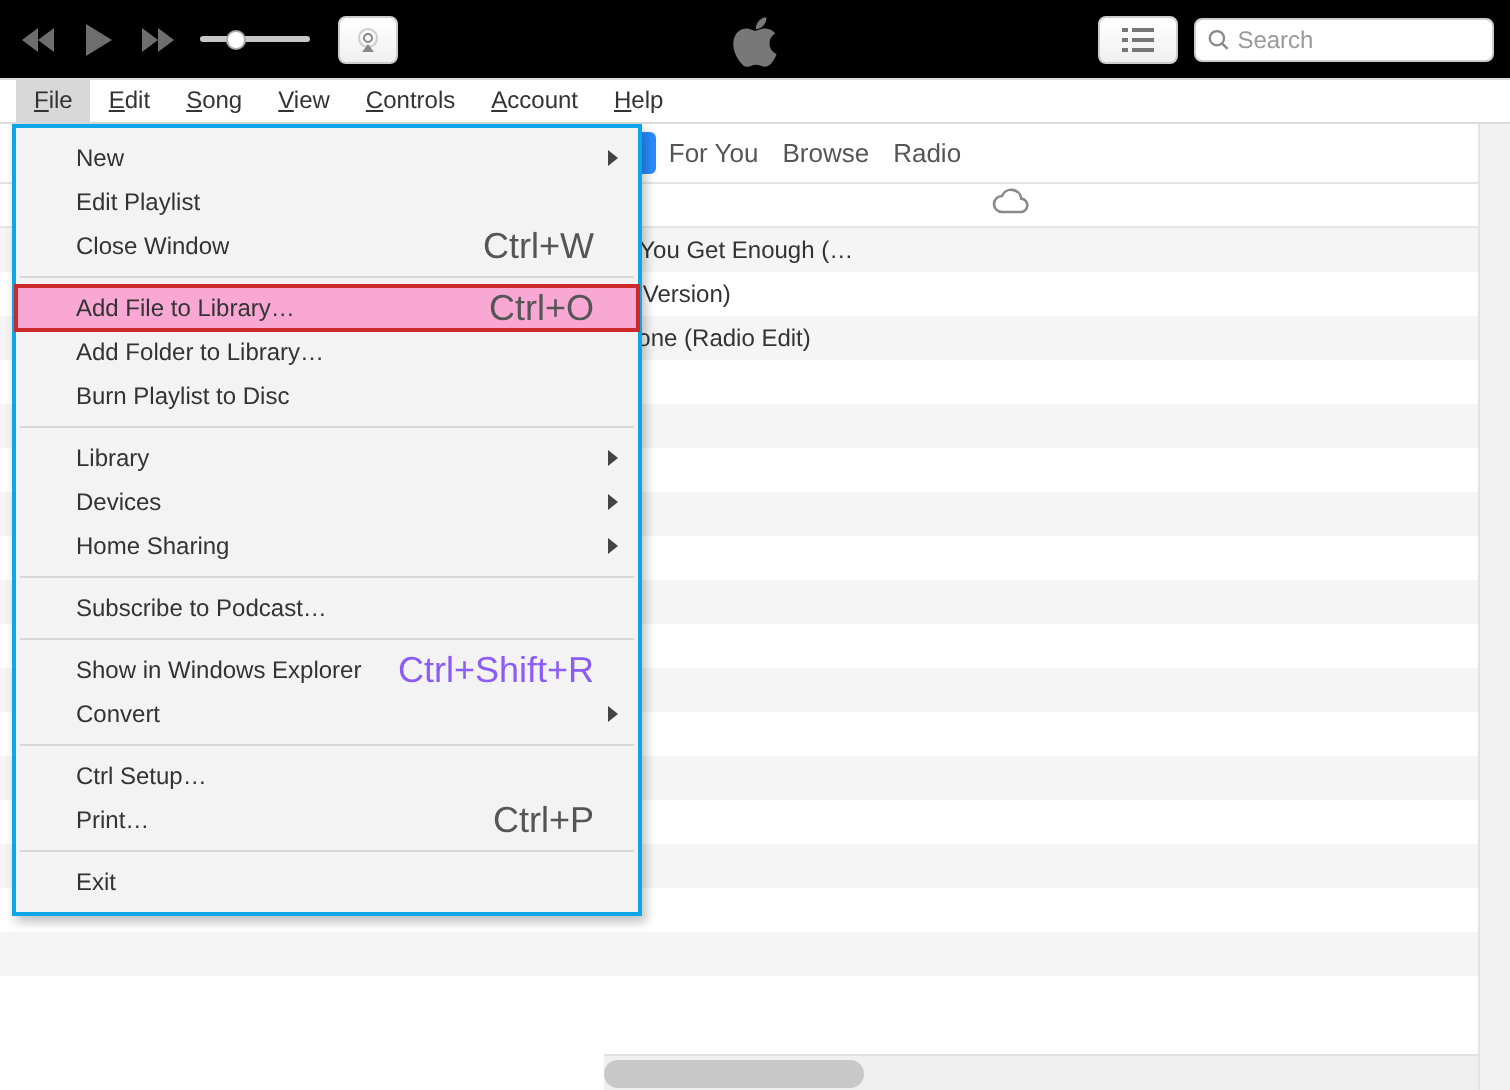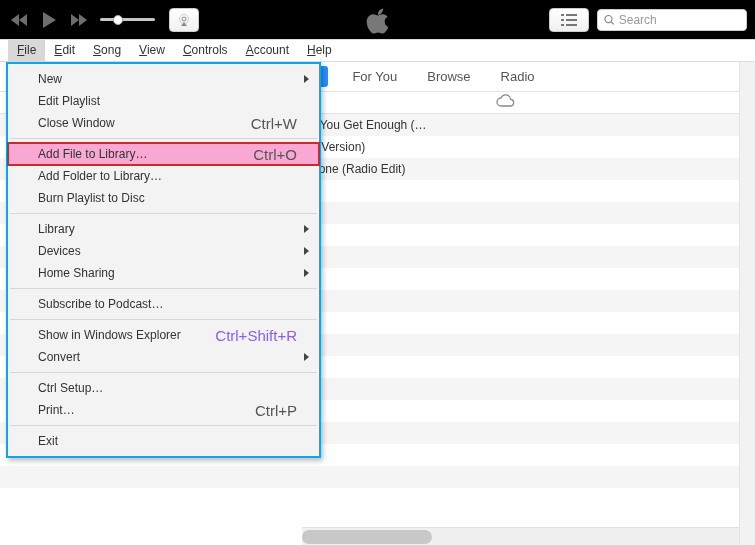"For You" .tabsrow .tabs { gap: 18px -> none }
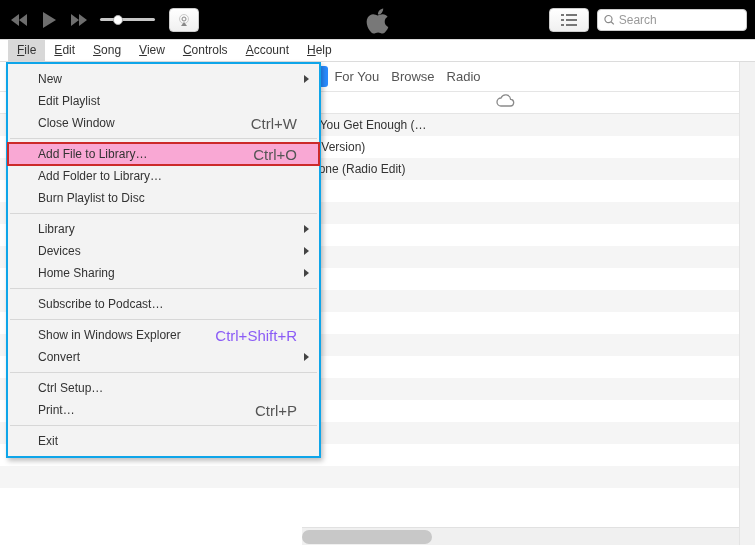"Ctrl+W" .di .kb { font-size: 15px -> 18px }
